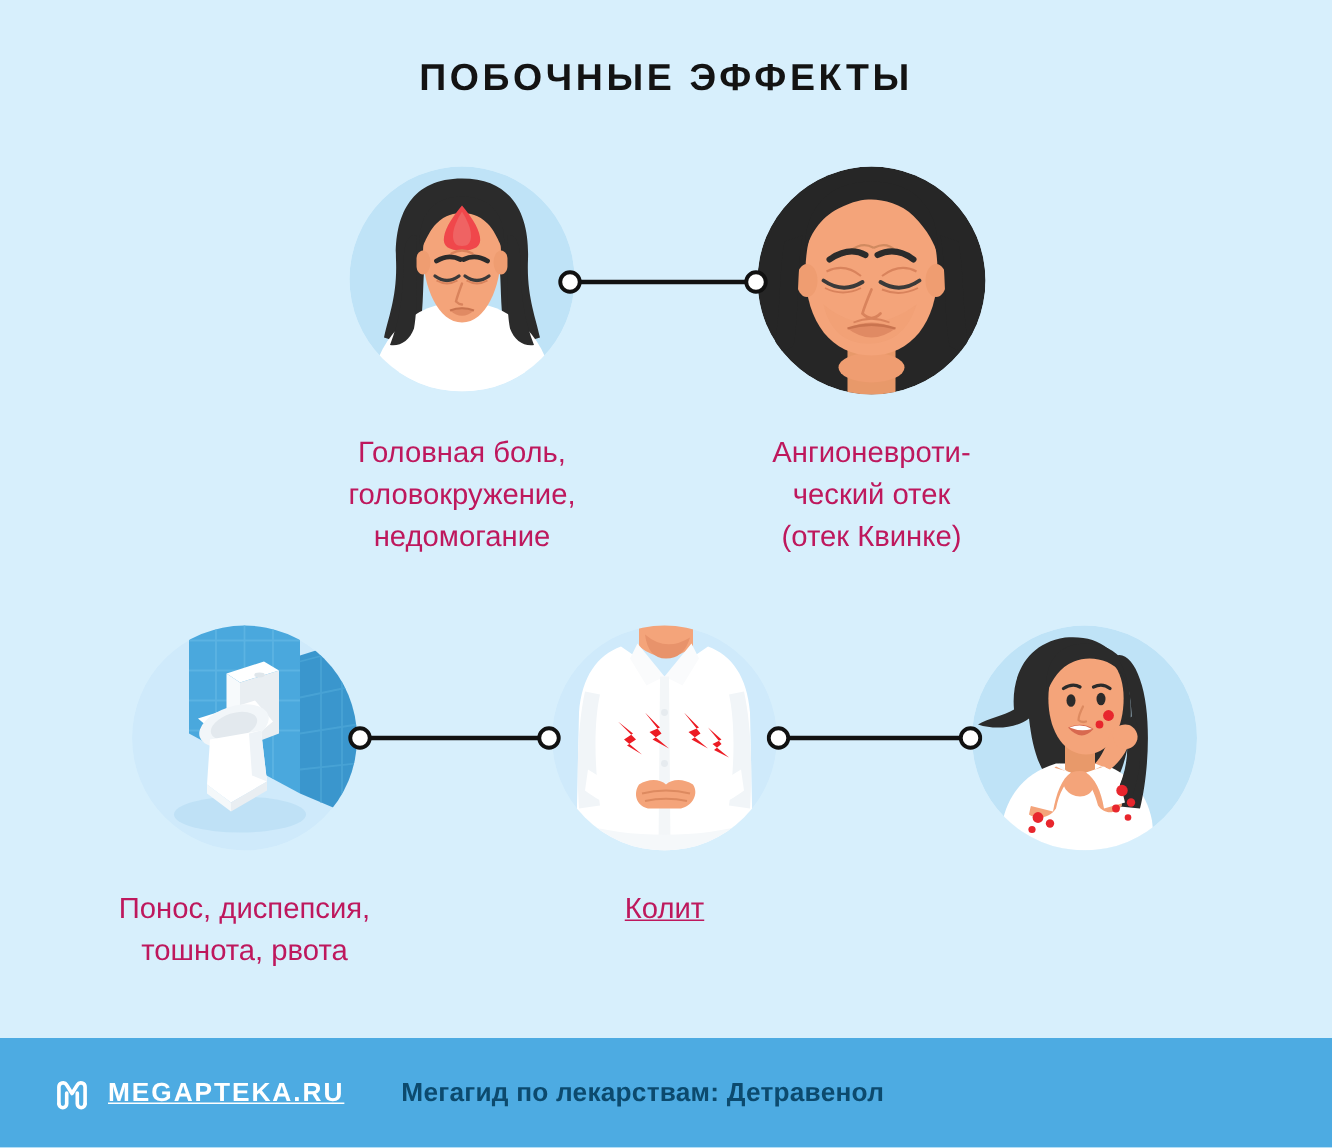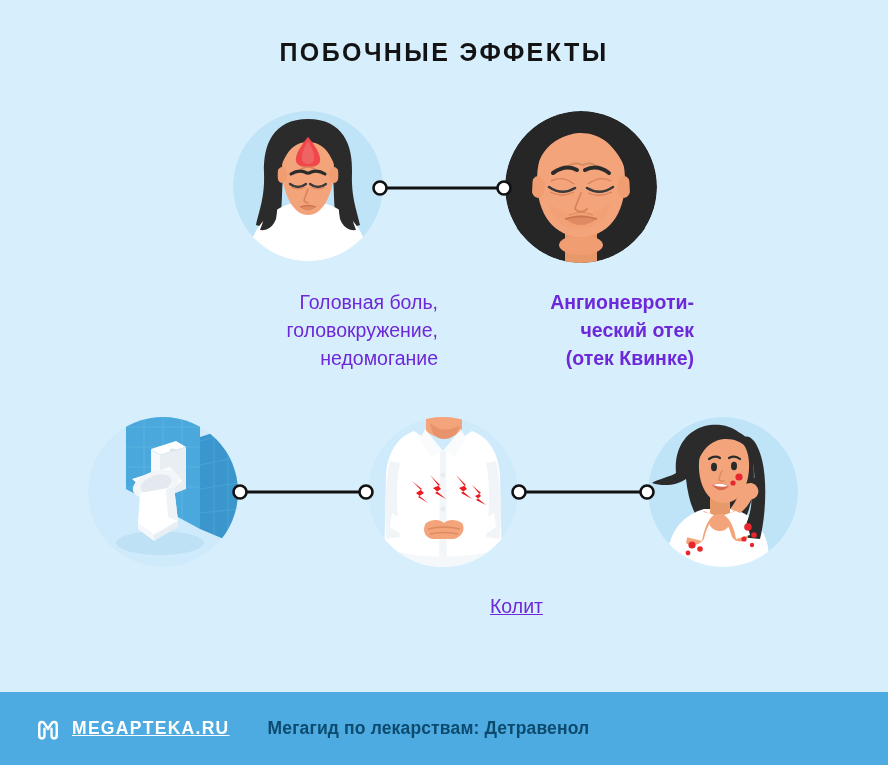"Головная боль," .caption { color: #6d28d9 -> #be185d; text-align: right -> center }
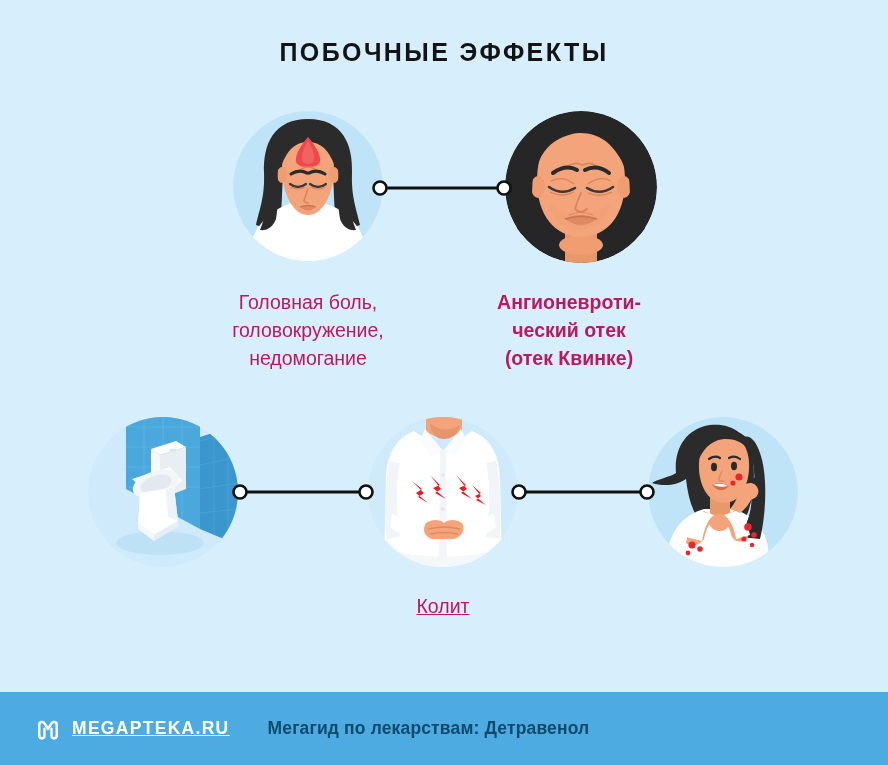"Ангионевроти-" div.caption { font-weight: bold -> none; left: 444px -> 456px }
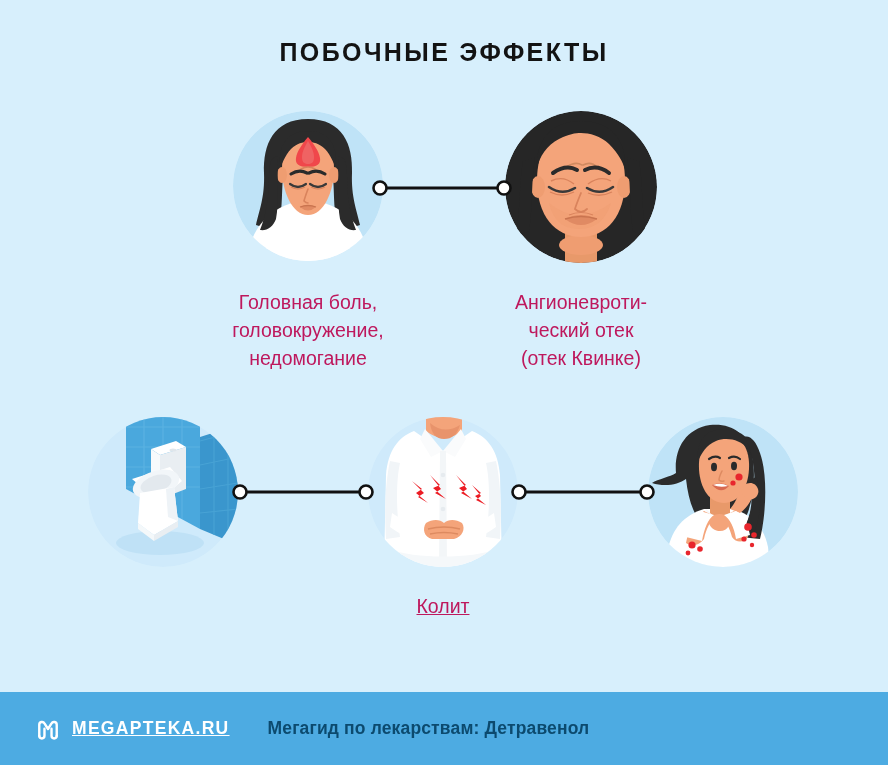"Понос, диспепсия," div.caption { html: none -> <div>Понос, диспепсия, тошнота, рвота</div> }
